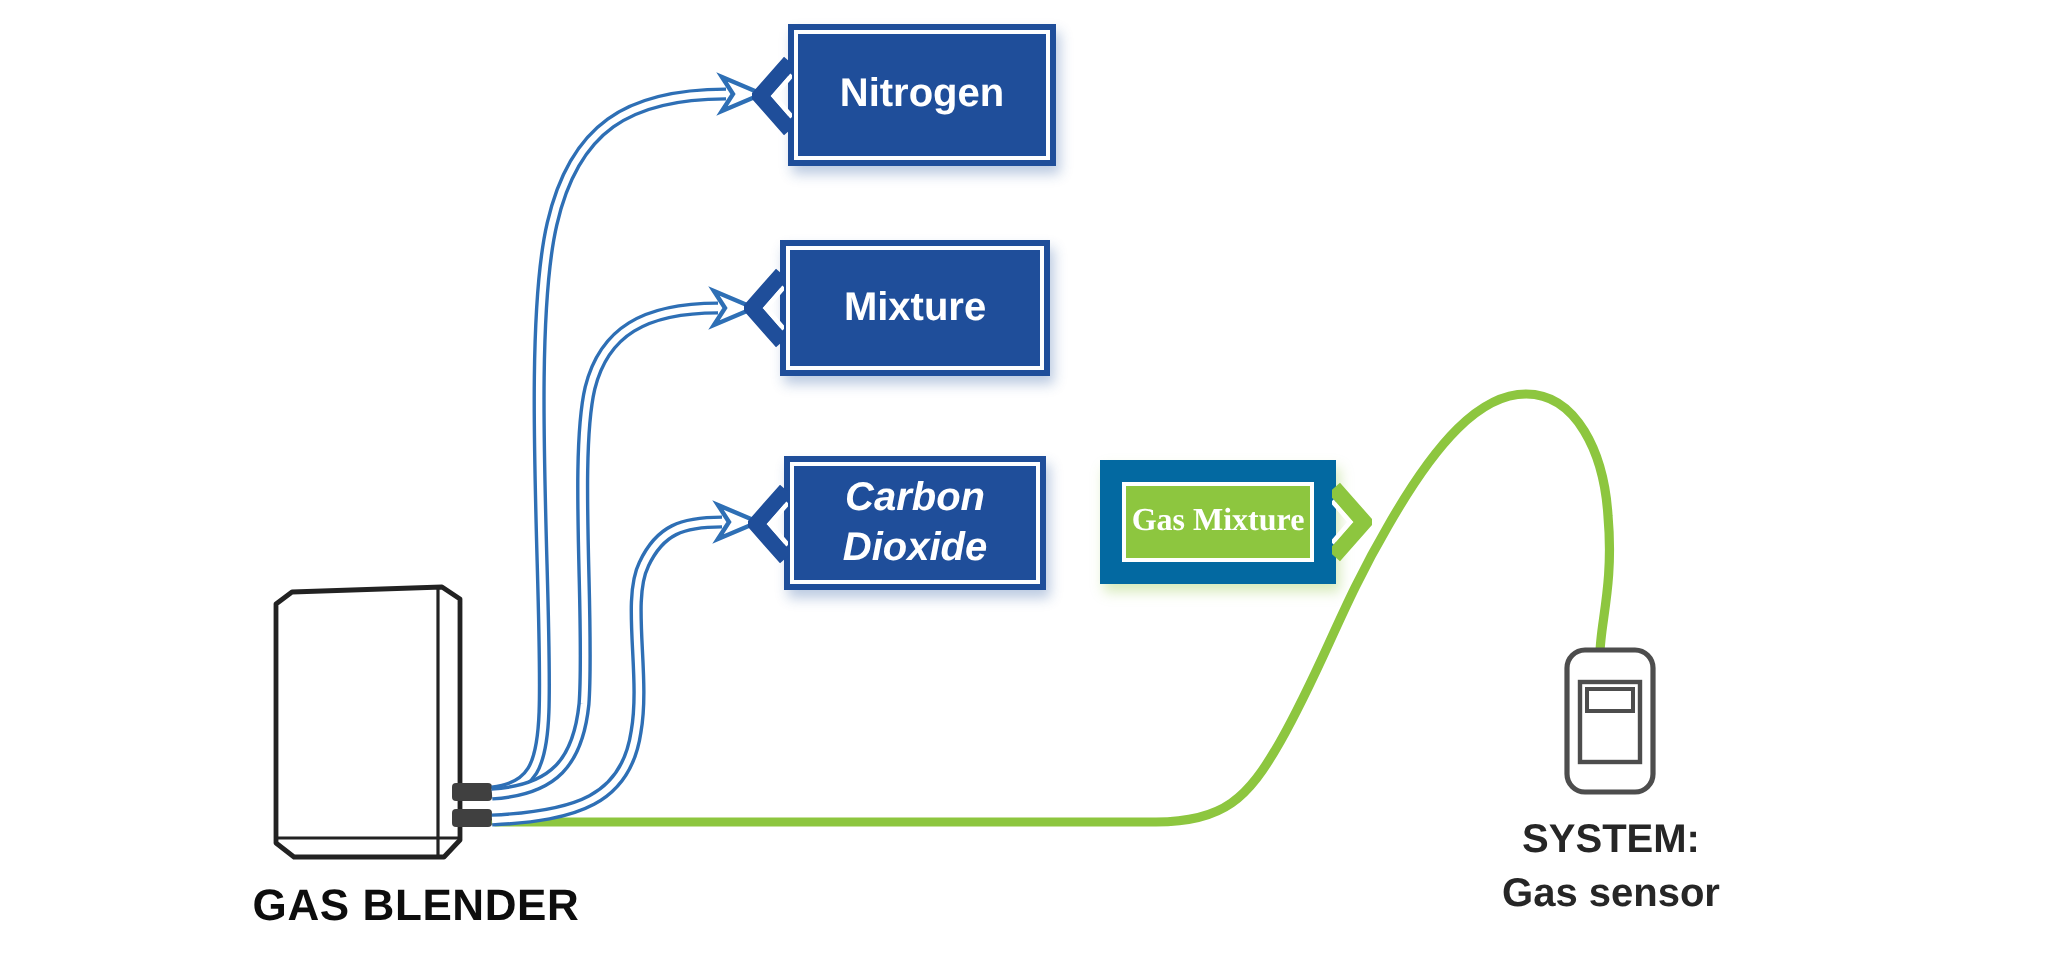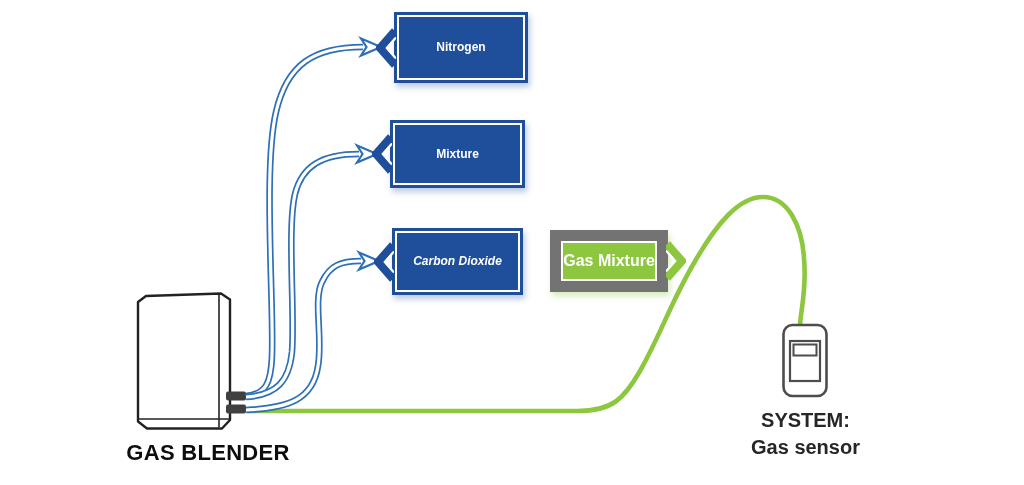"Nitrogen" .gasbox.blue .inner { font-size: 12px -> 20px }
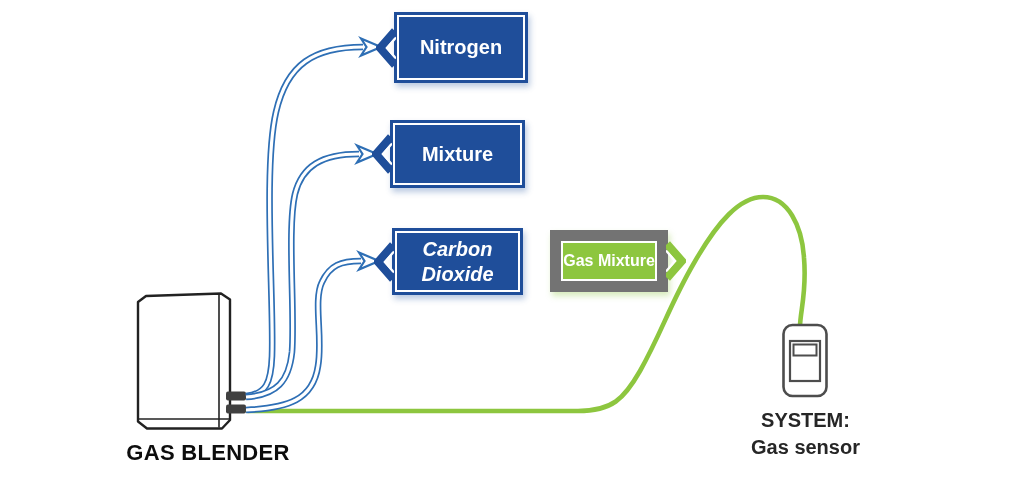"Gas Mixture" .gasbox.green { background: #737373 -> #0369a1; font-family: none -> Liberation Serif, serif }
